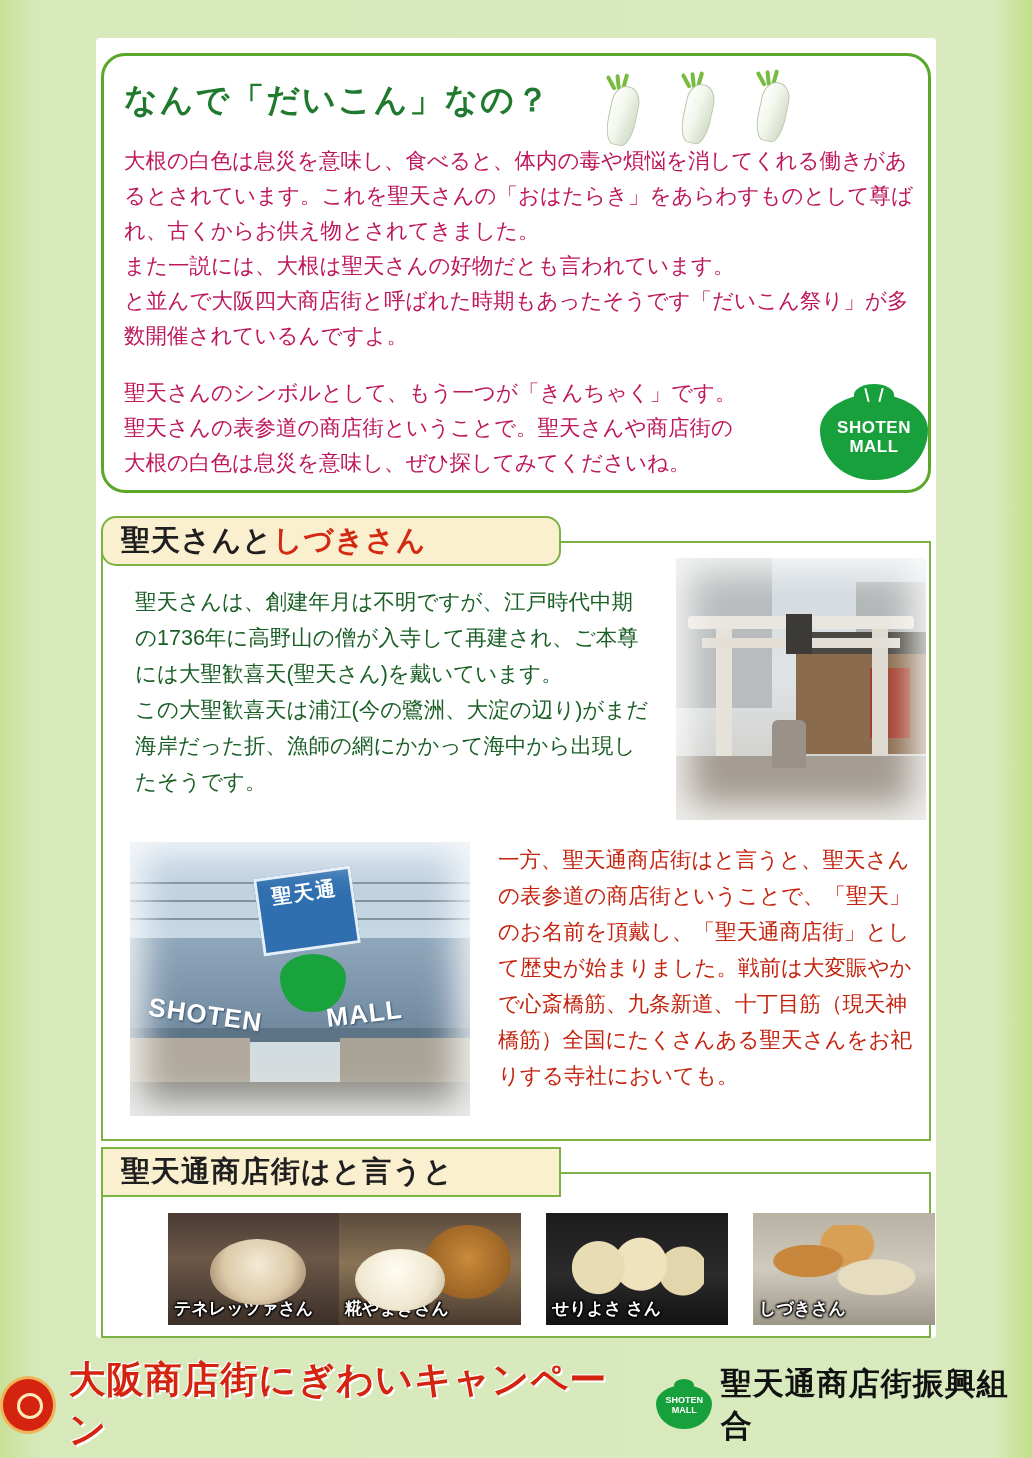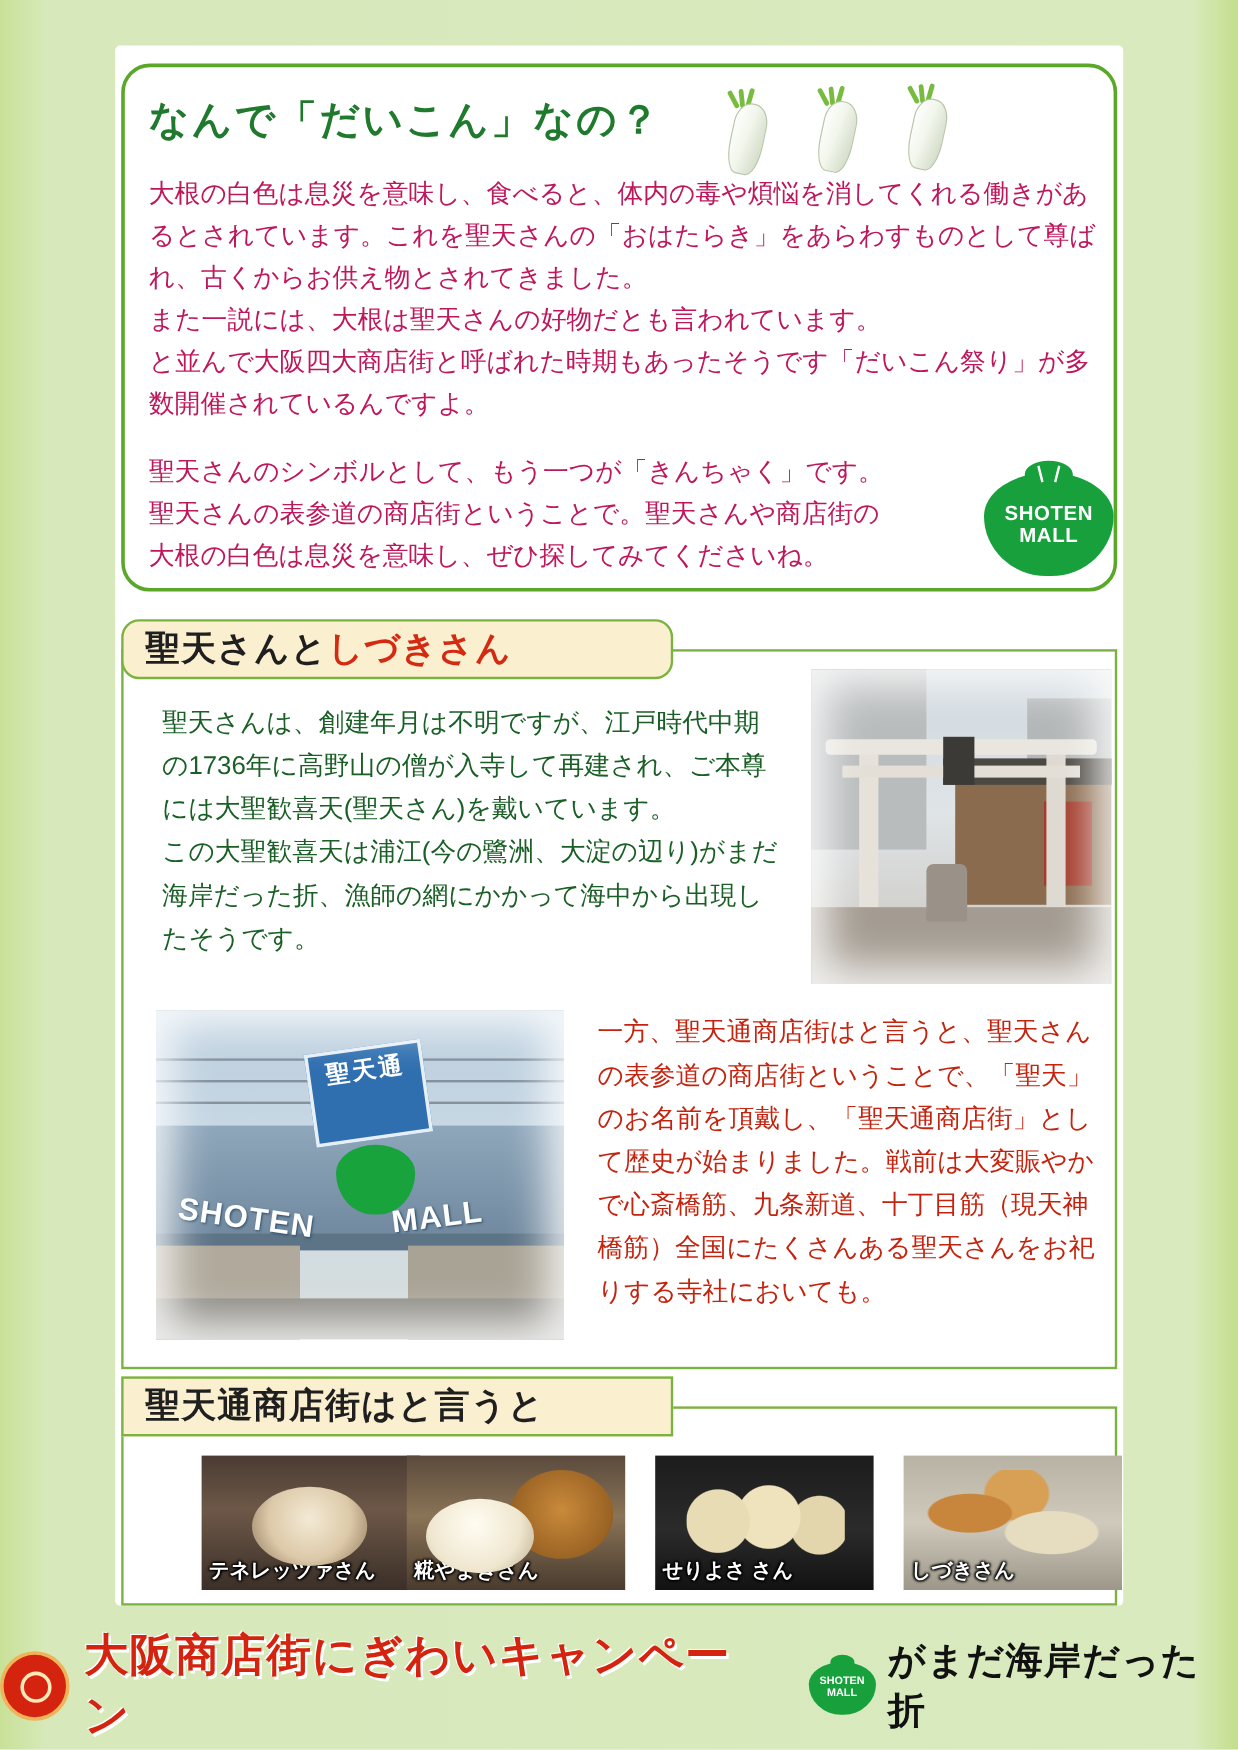"がまだ海岸だった折" div.footer-org { text: がまだ海岸だった折 -> 聖天通商店街振興組合 }
